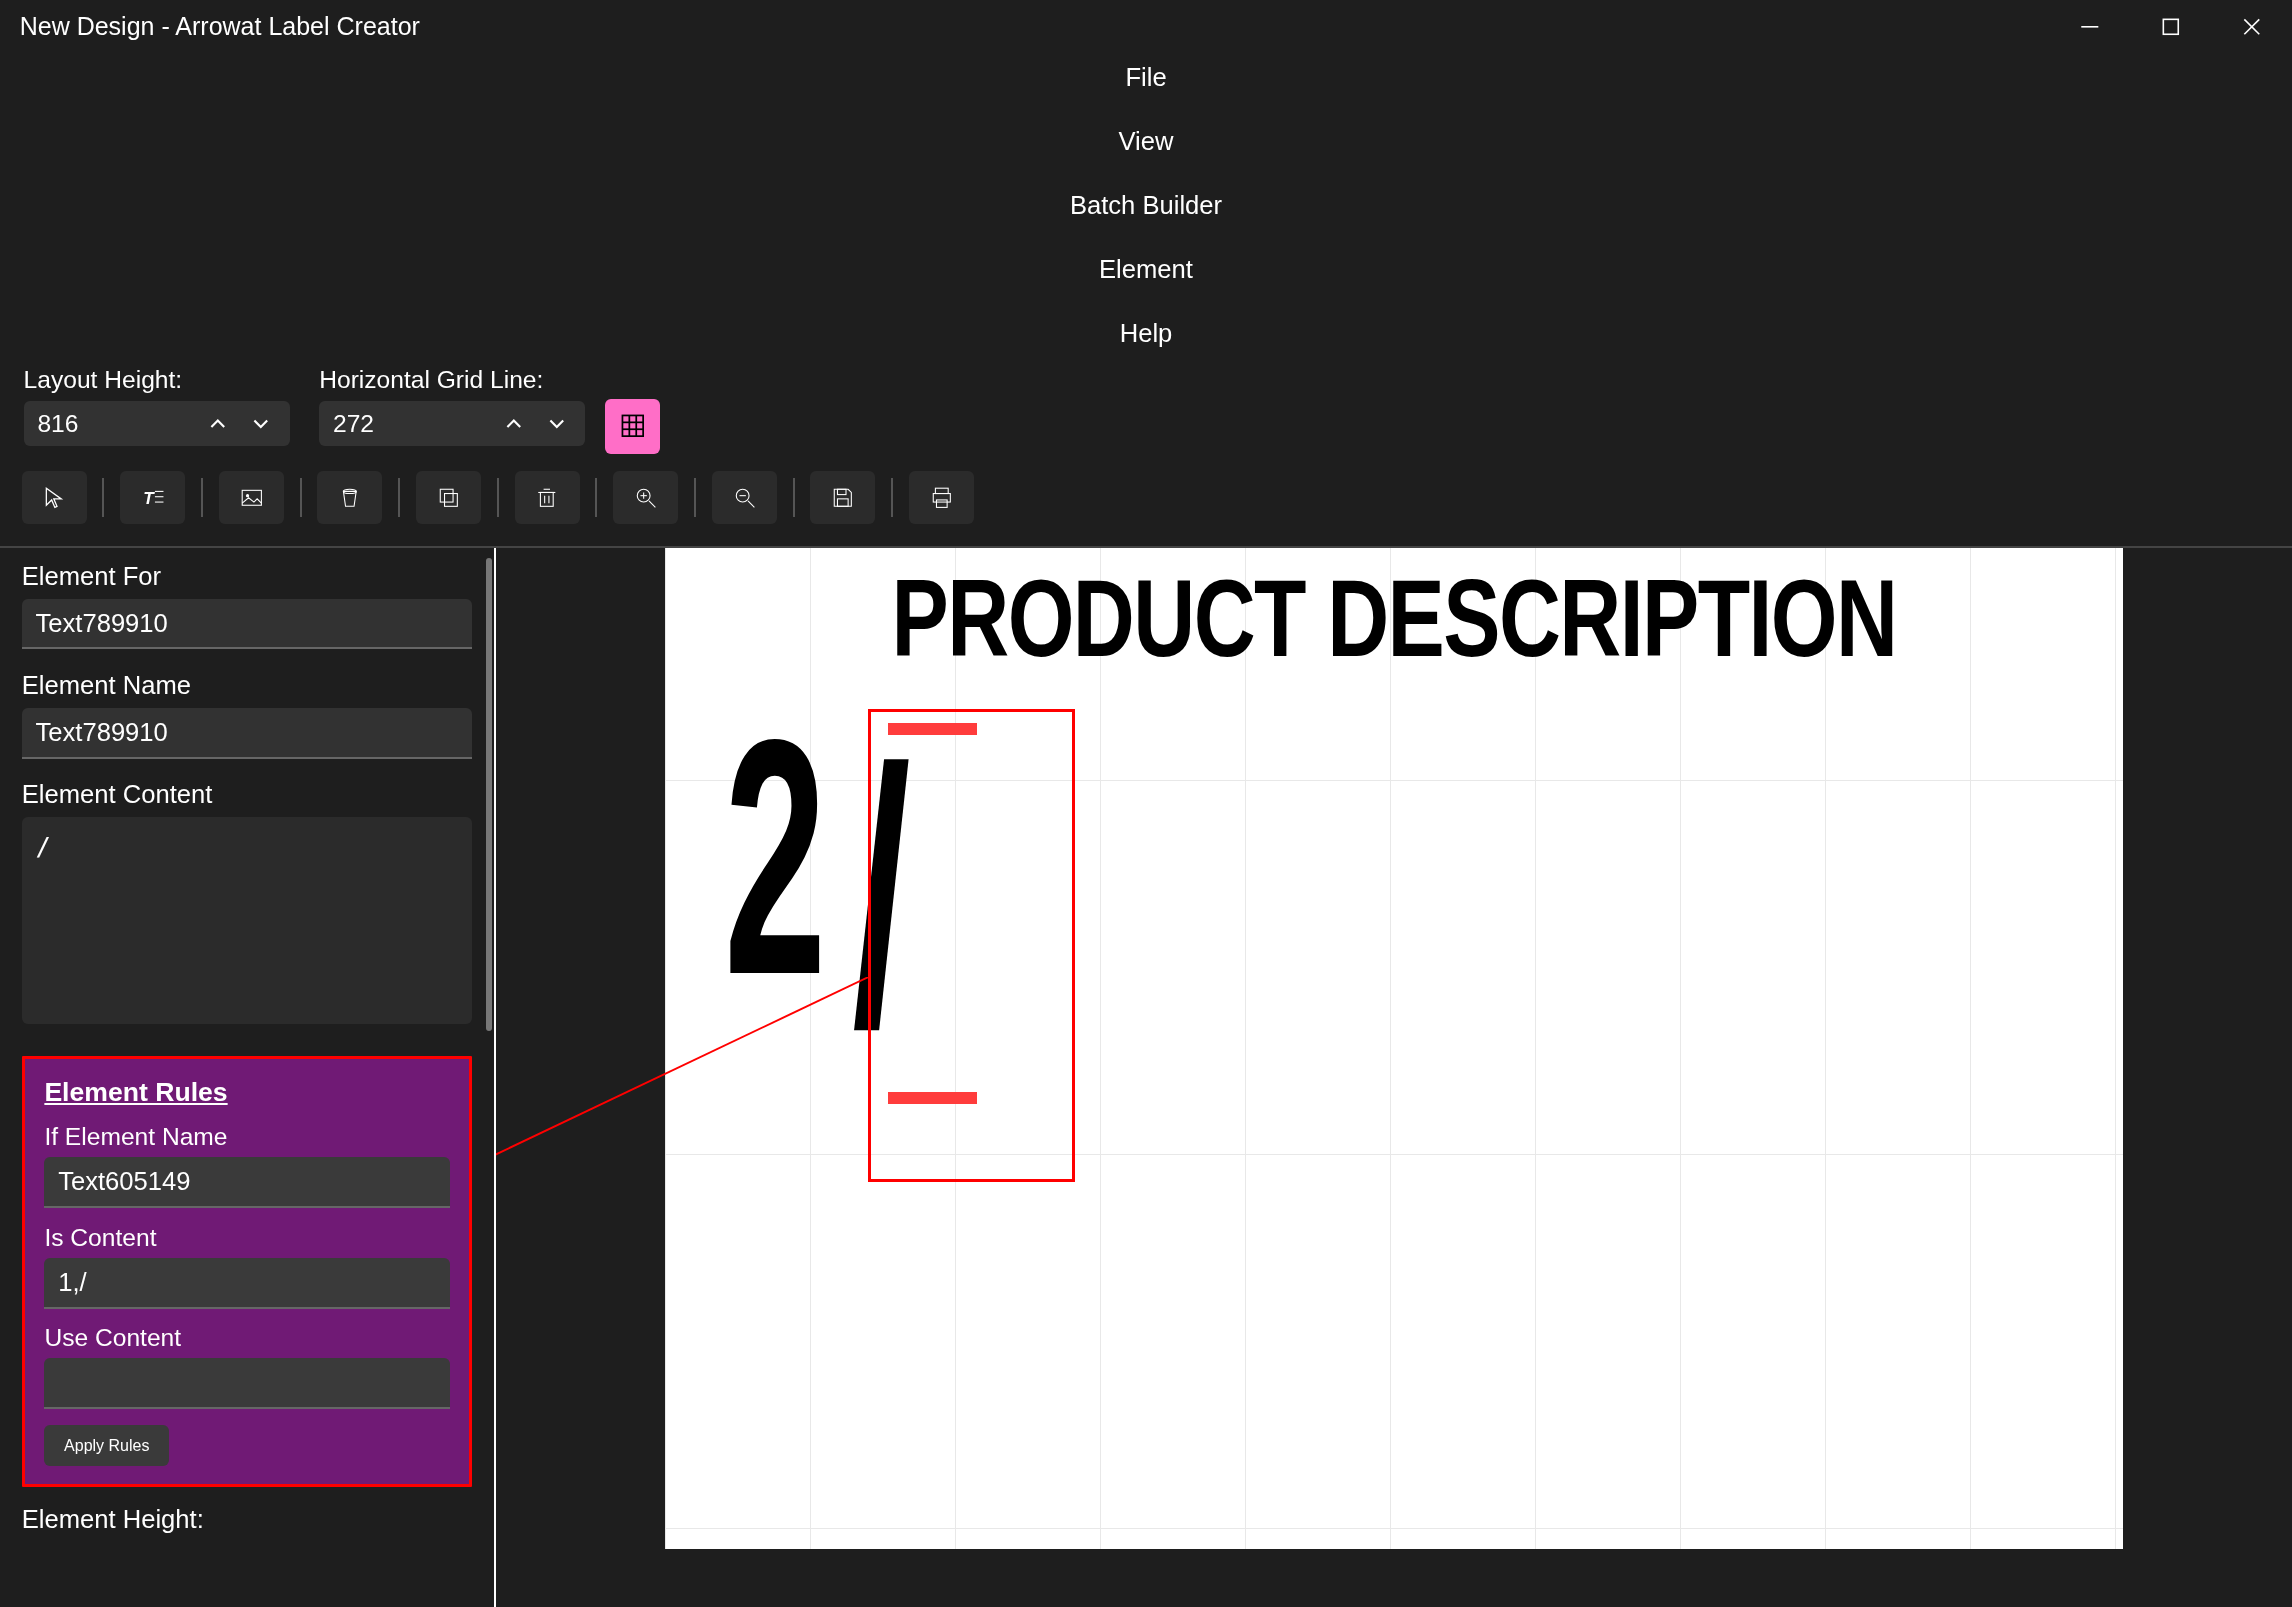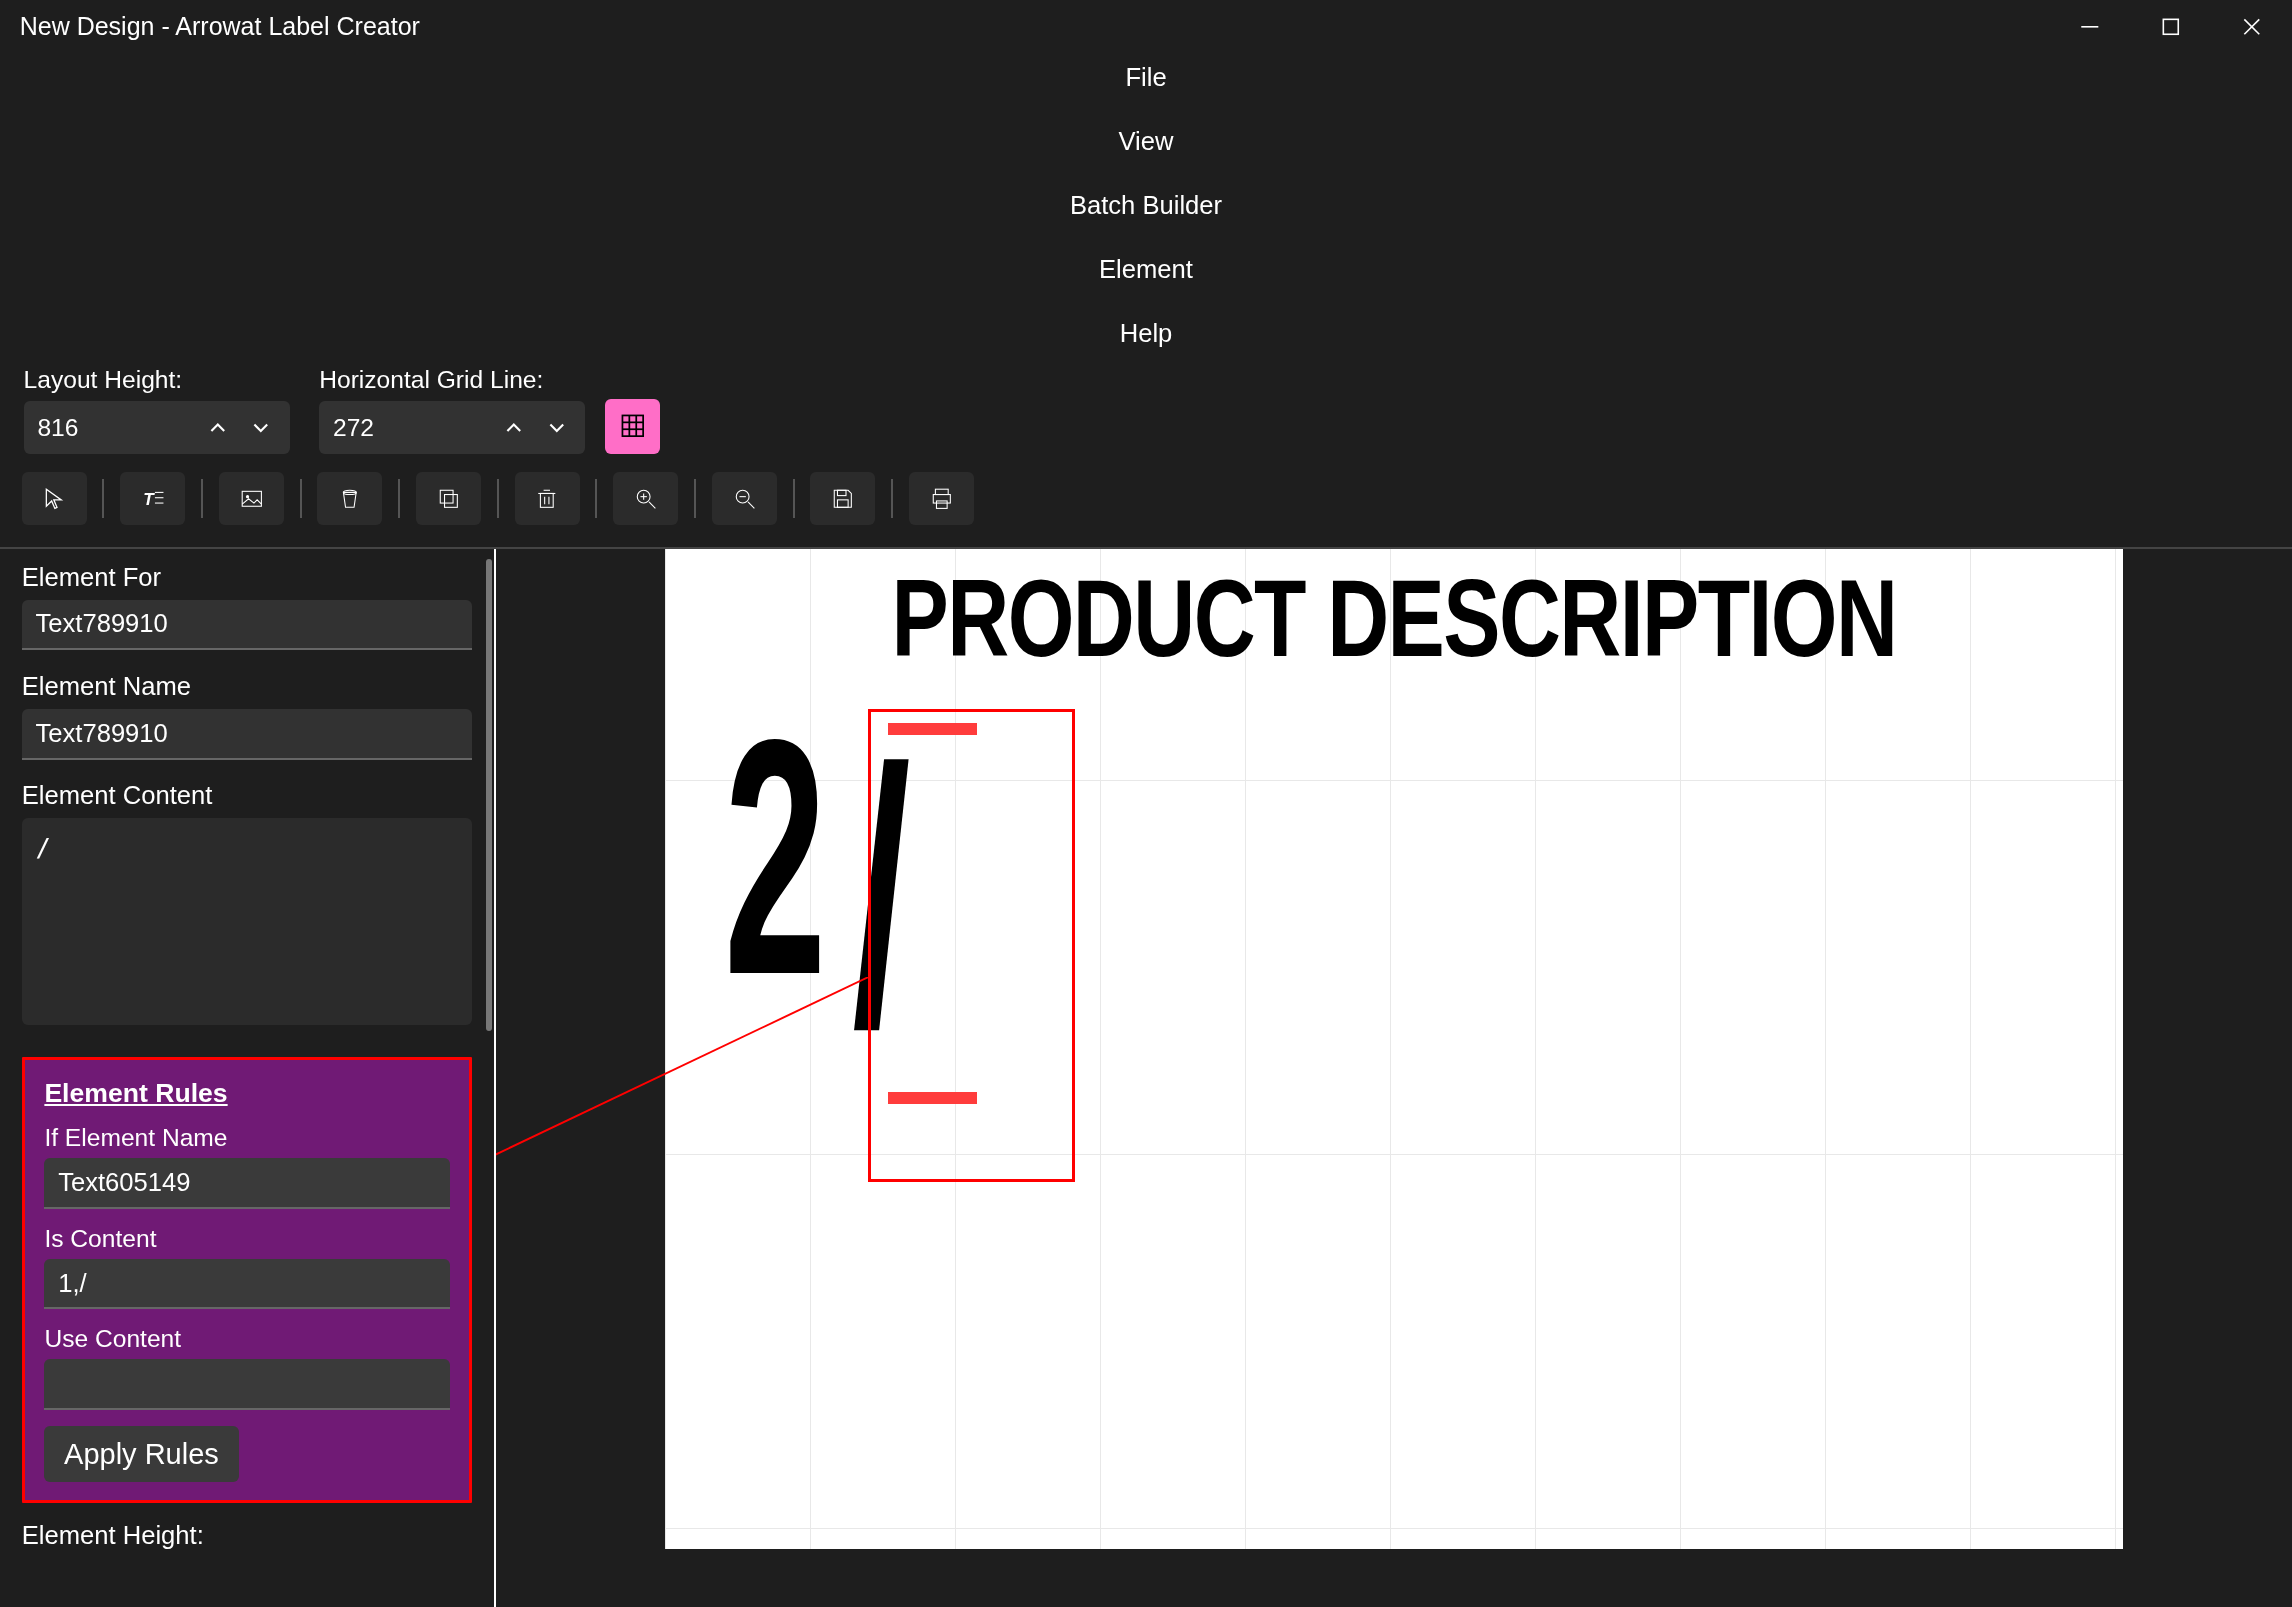"816" .num-input { height: 53px -> 45px }
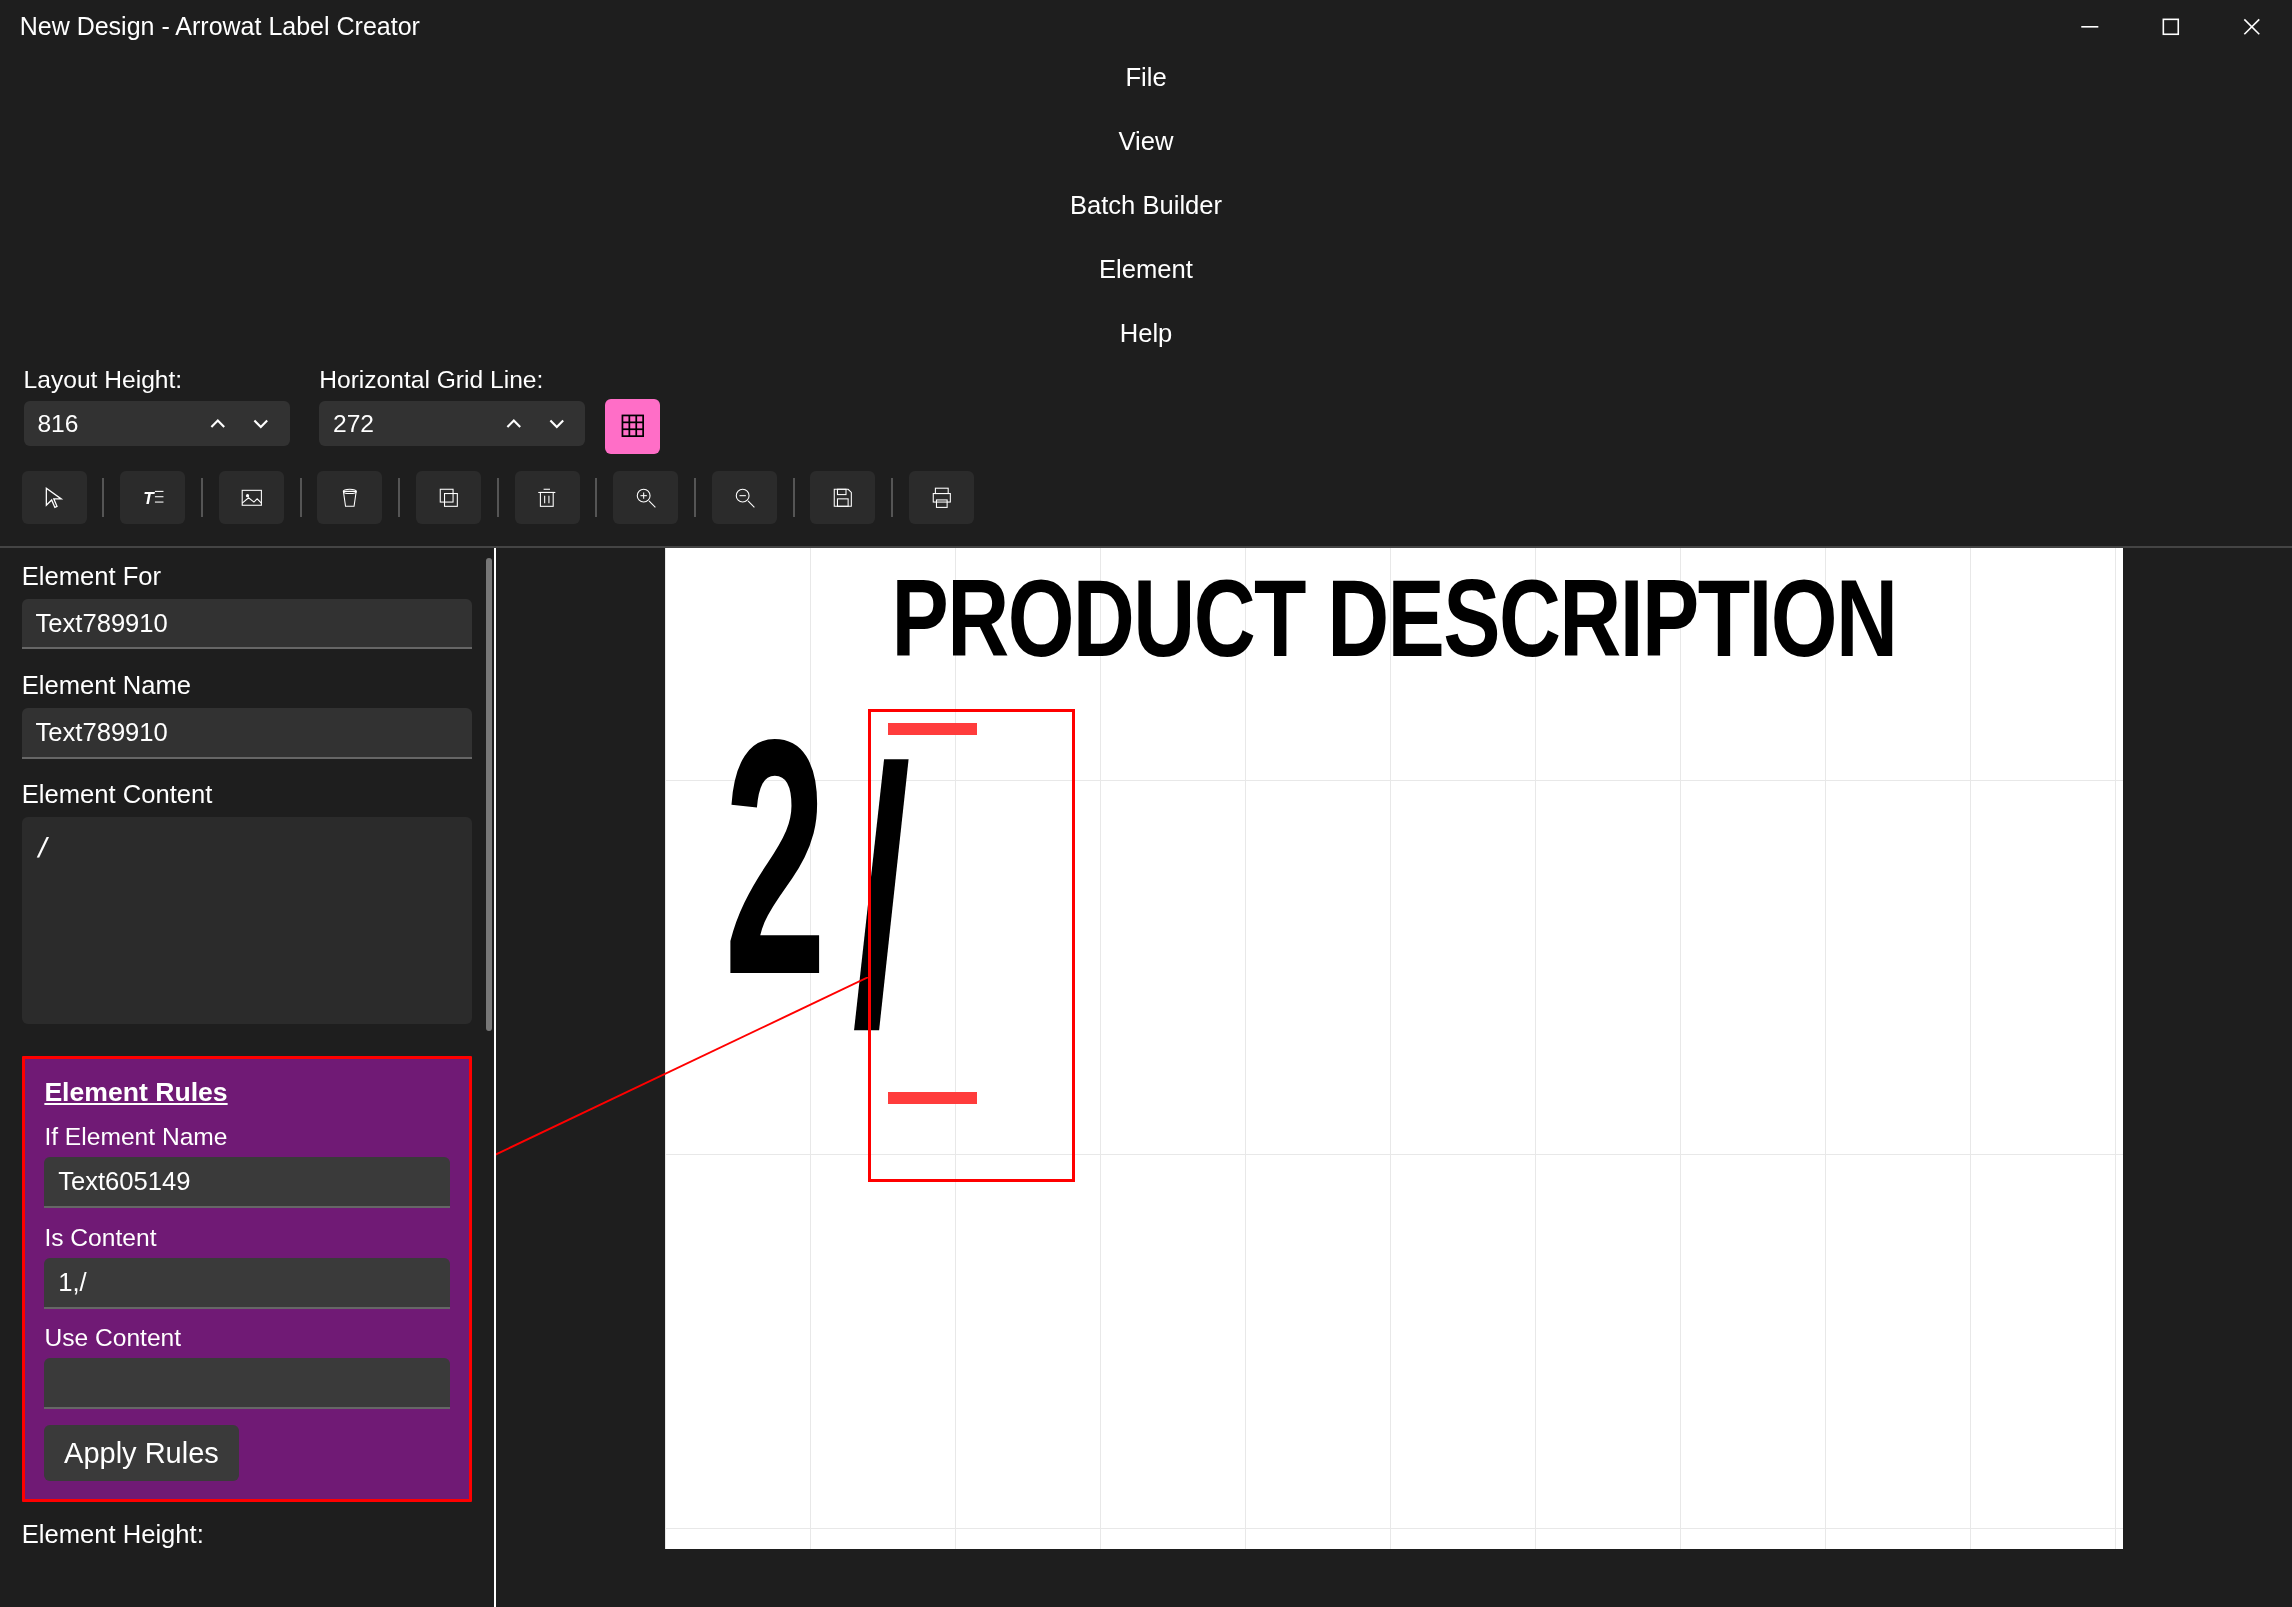"Apply Rules" .apply-btn { font-size: 29px -> 16px }
